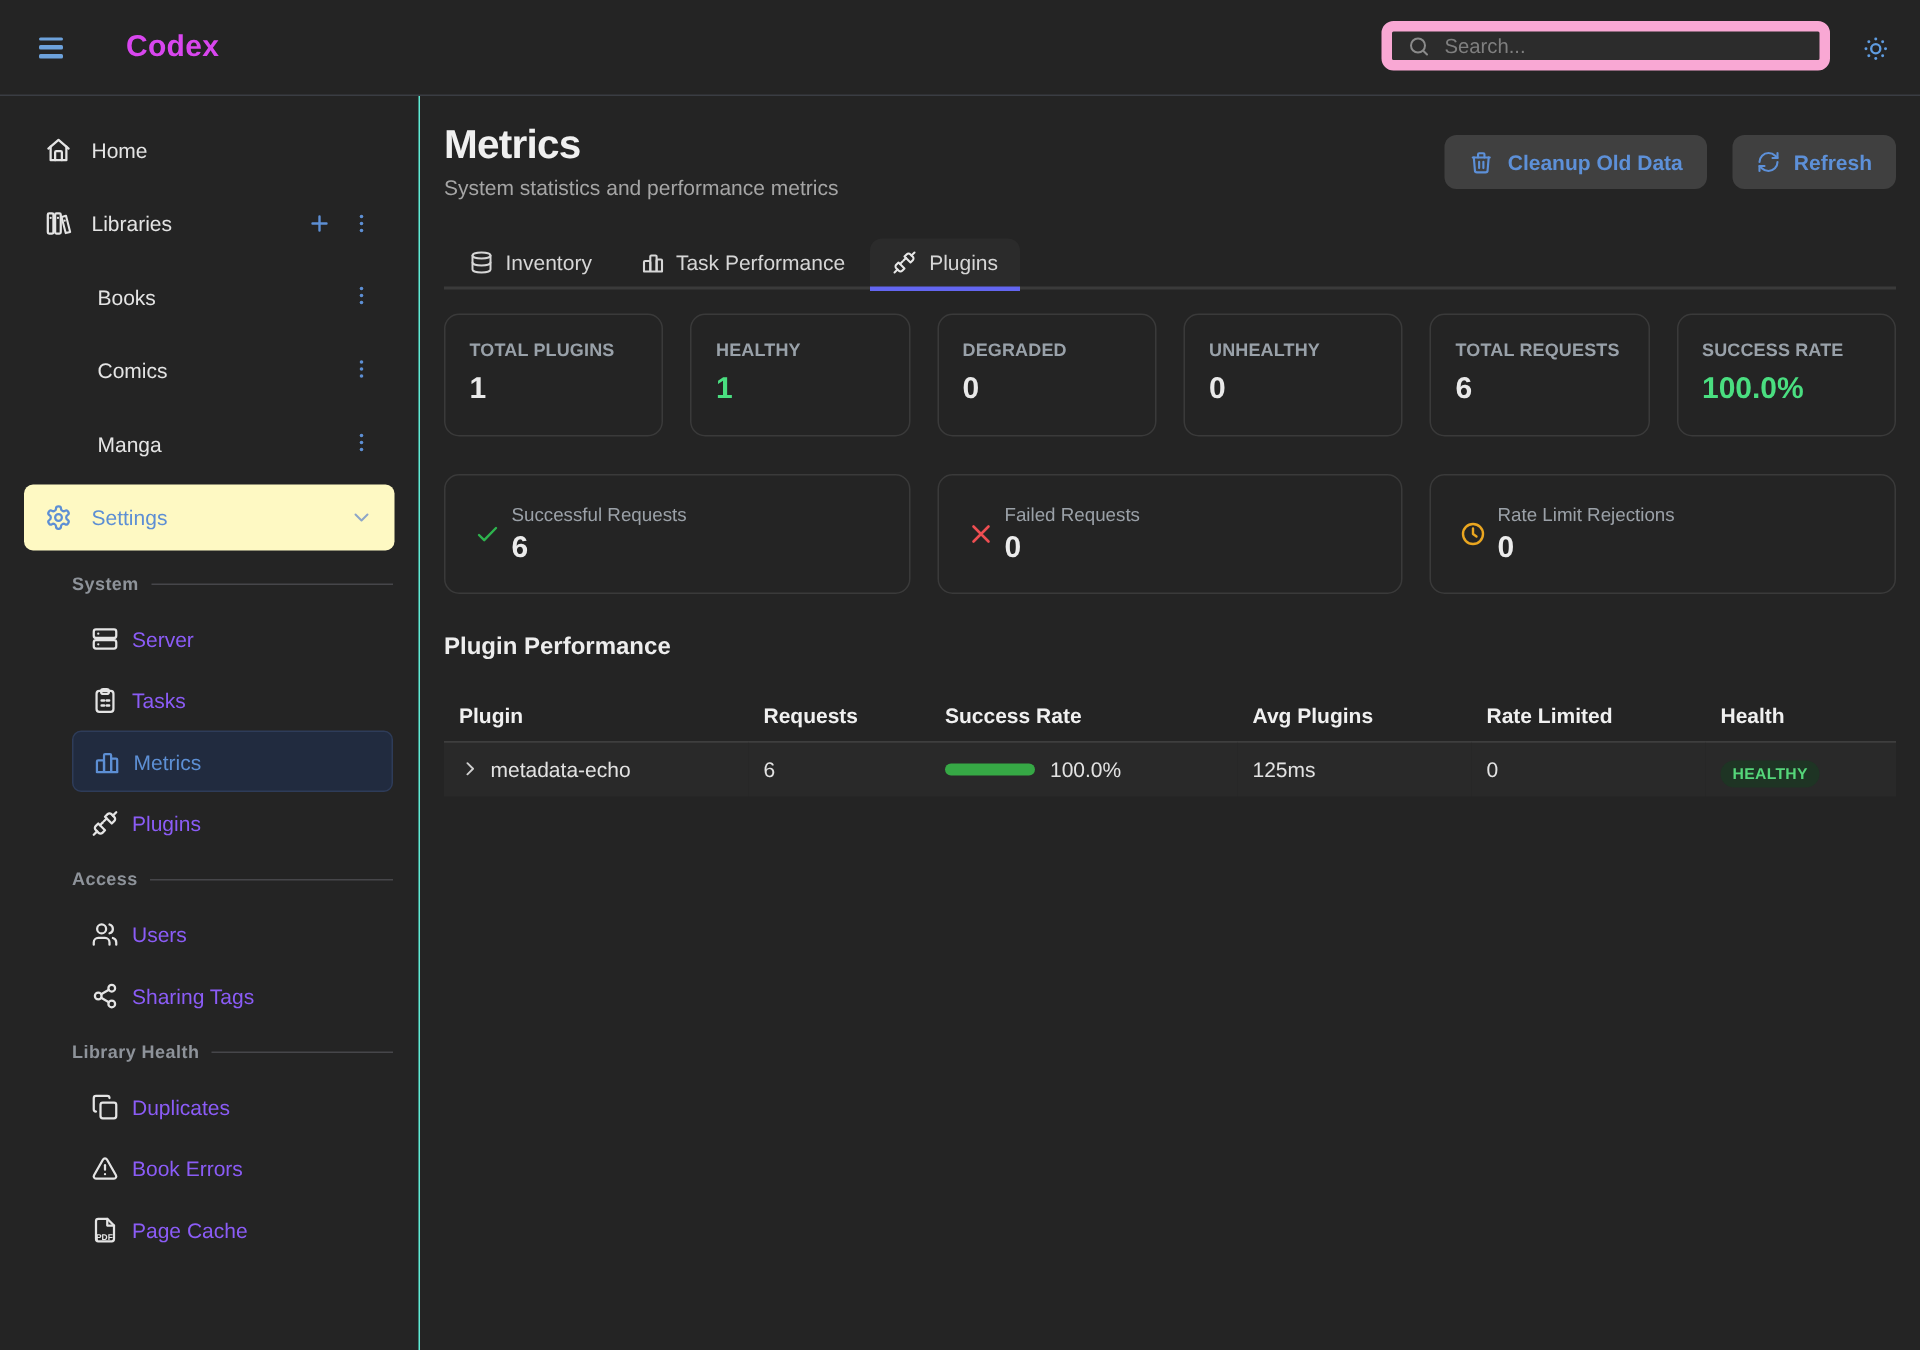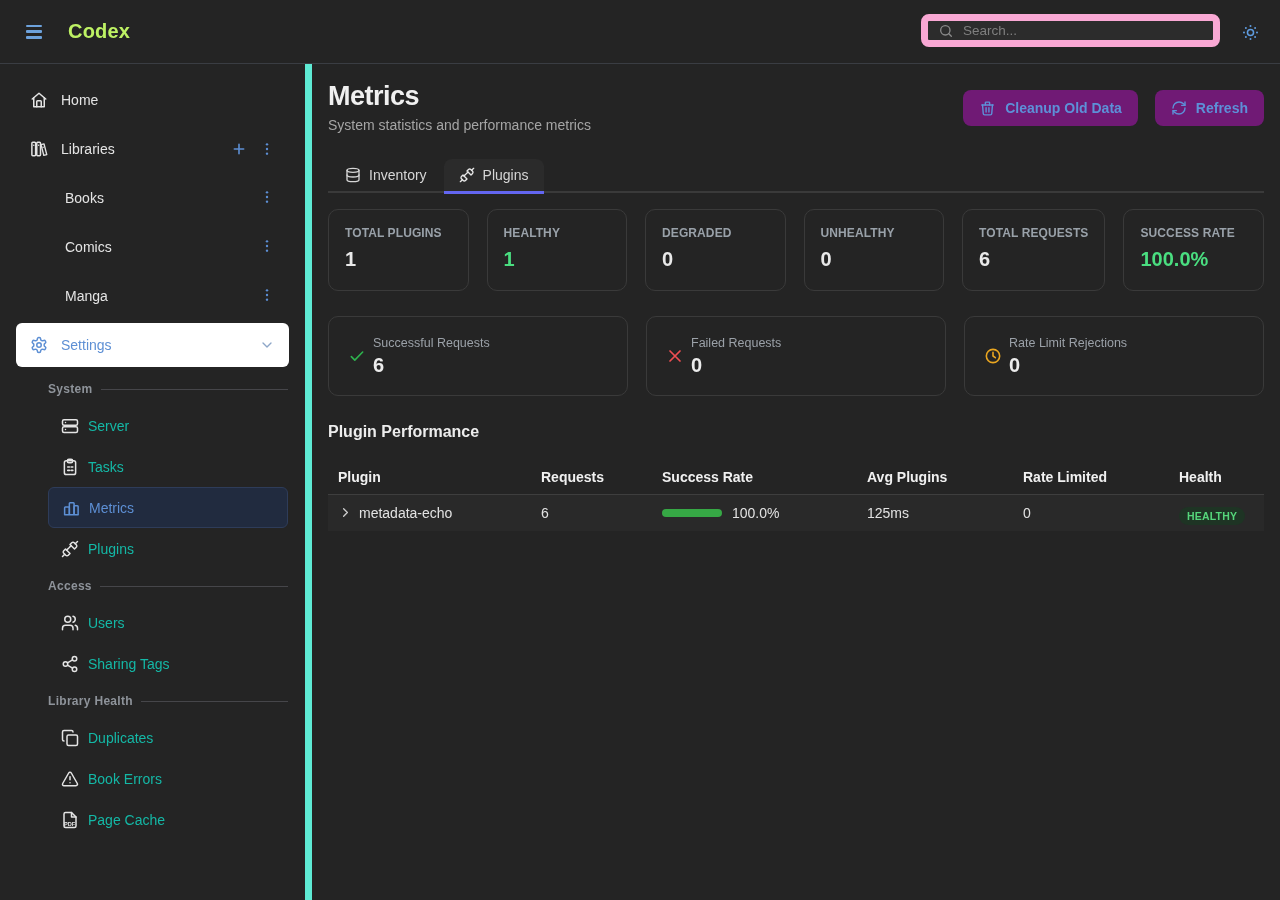"Codex" .brand { color: #bef264 -> #d946ef; margin-left: 26px -> 42px }
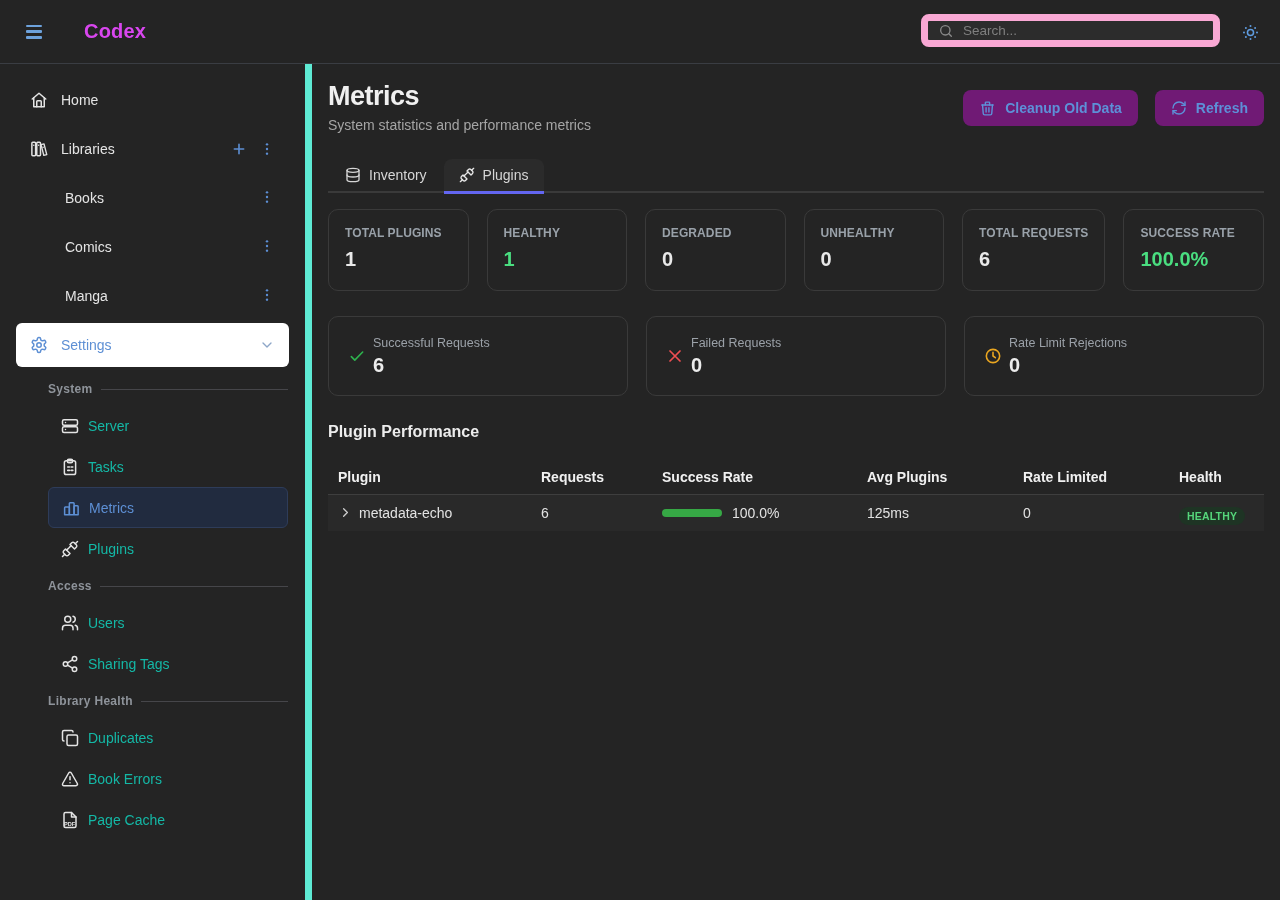"Home" .sidebar { border-right: 7px solid #5eead4 -> 1px solid #5eead4; width: 312px -> 280px }
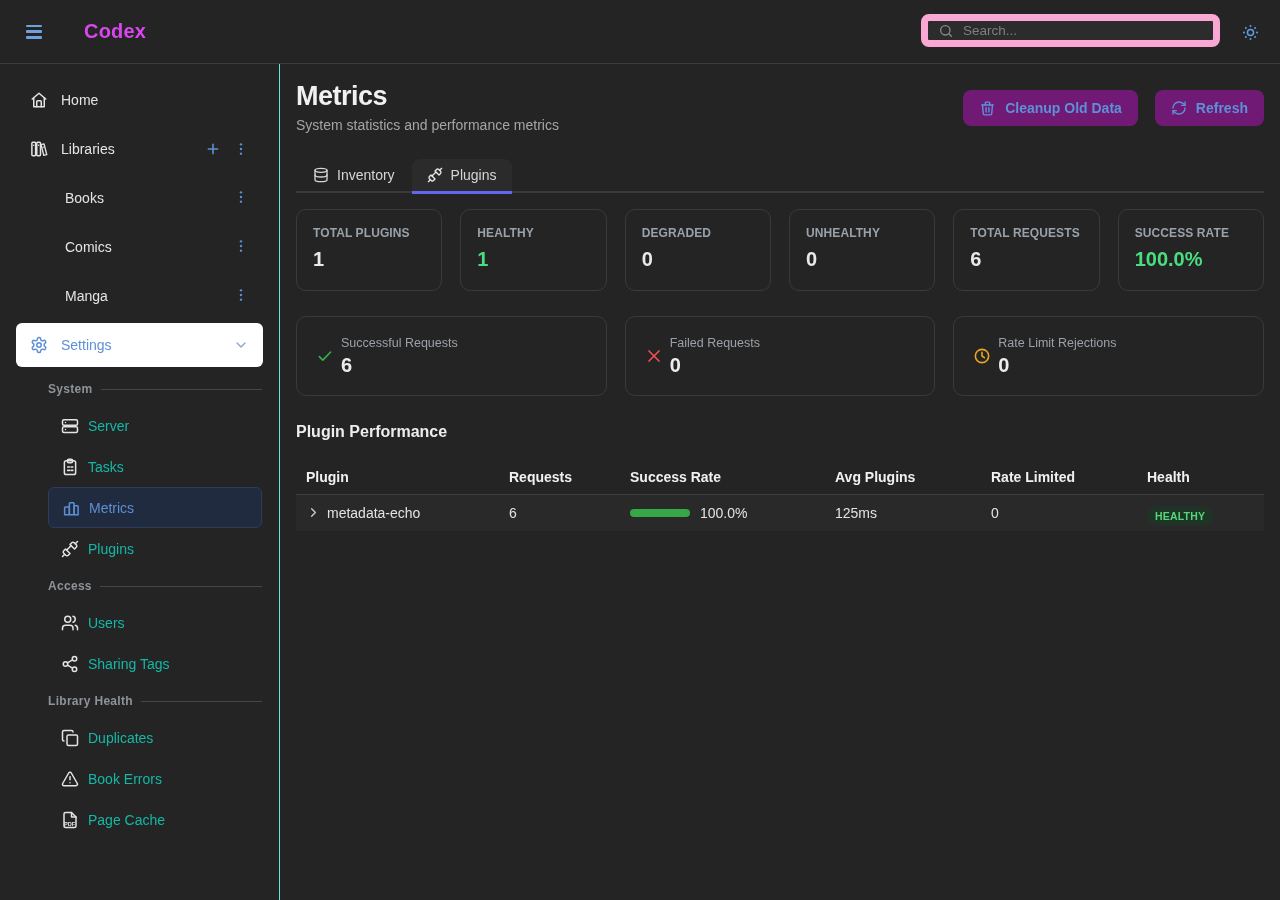"Cleanup Old Data" .btn { background: #701a75 -> #404040 }
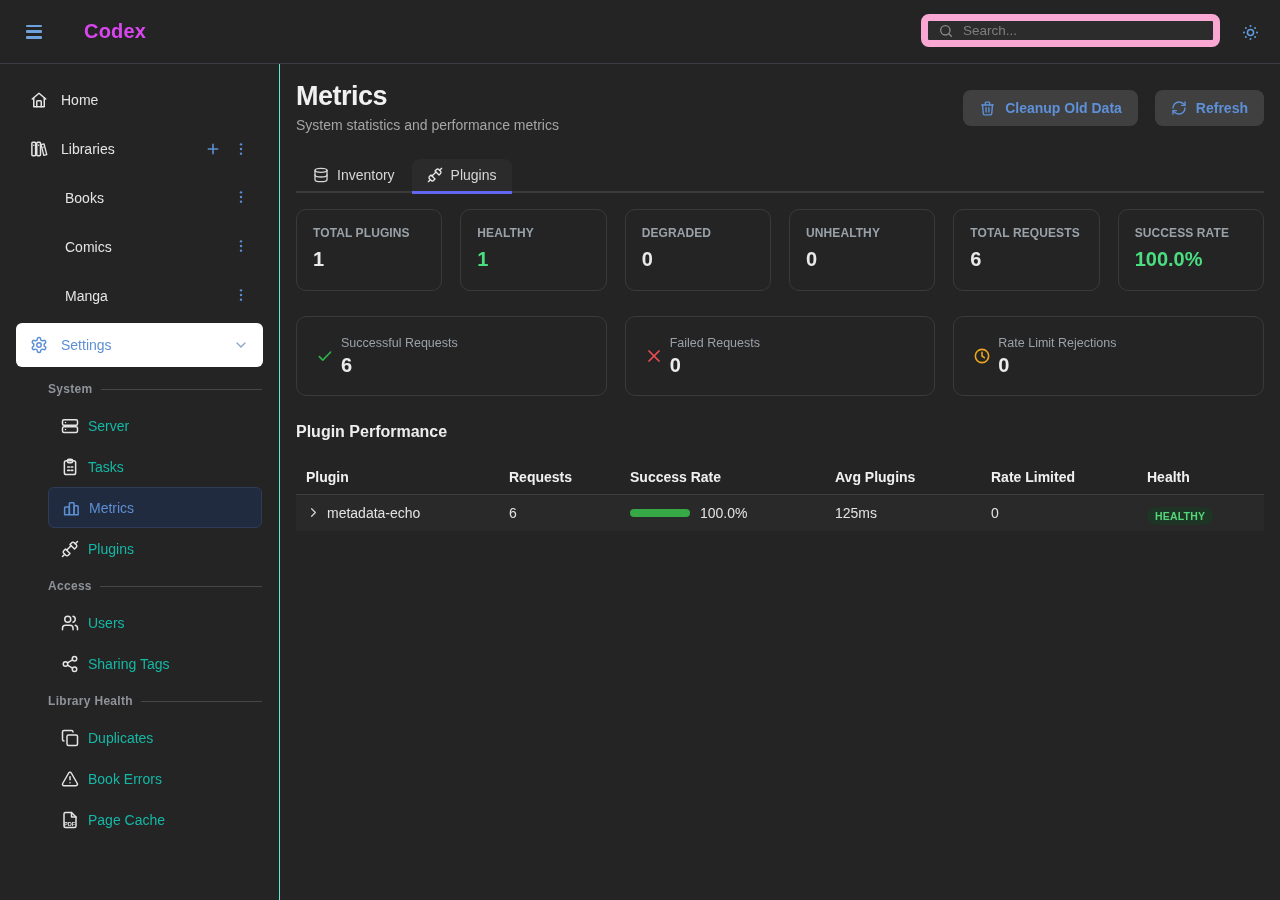"Task Performance" div.tab { html: none -> <div> <svg> <path></path> <path></path> <path></path> <path></path> </svg> Task Performance </div> }
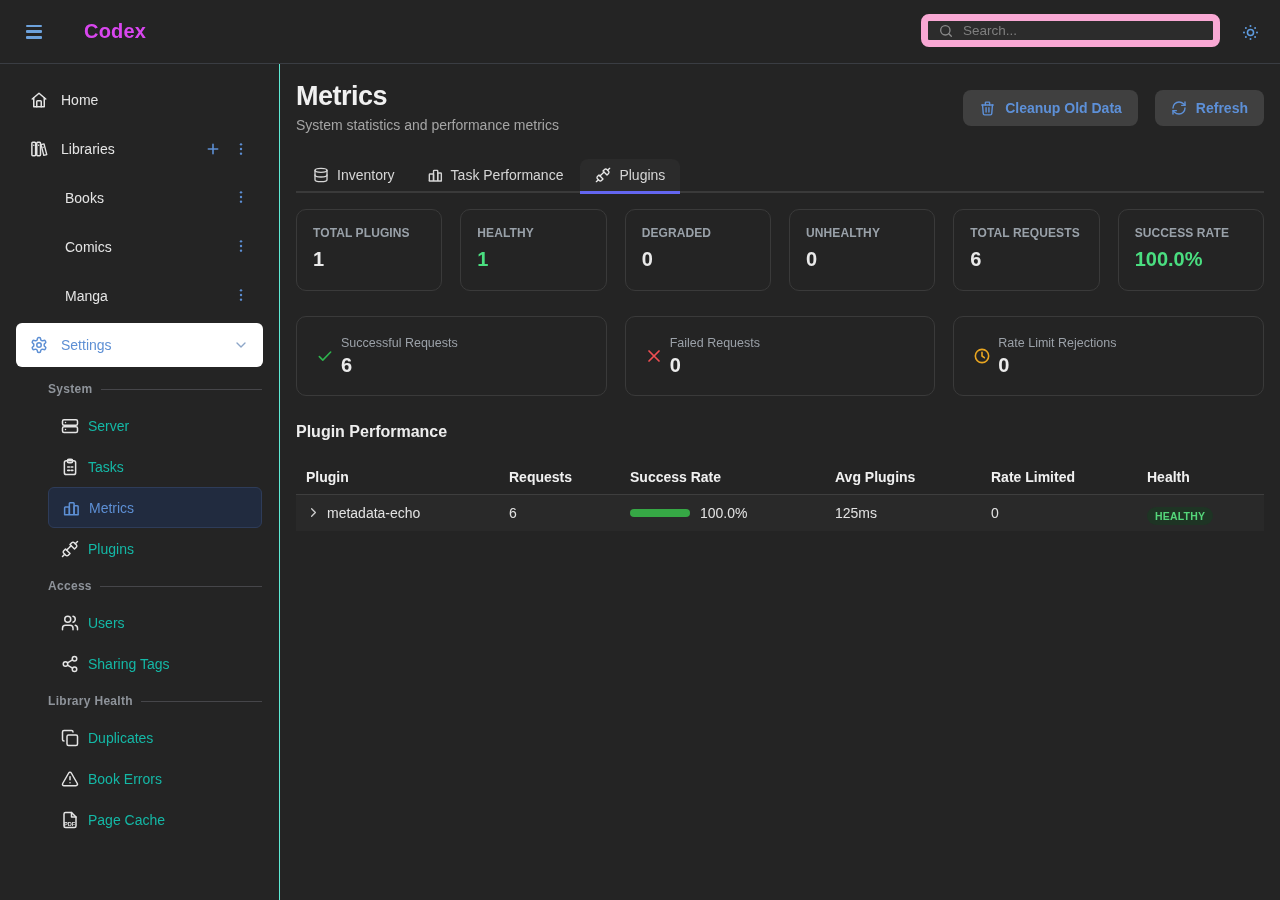"Settings" .nav-item.active { background: #ffffff -> #fef9c3 }
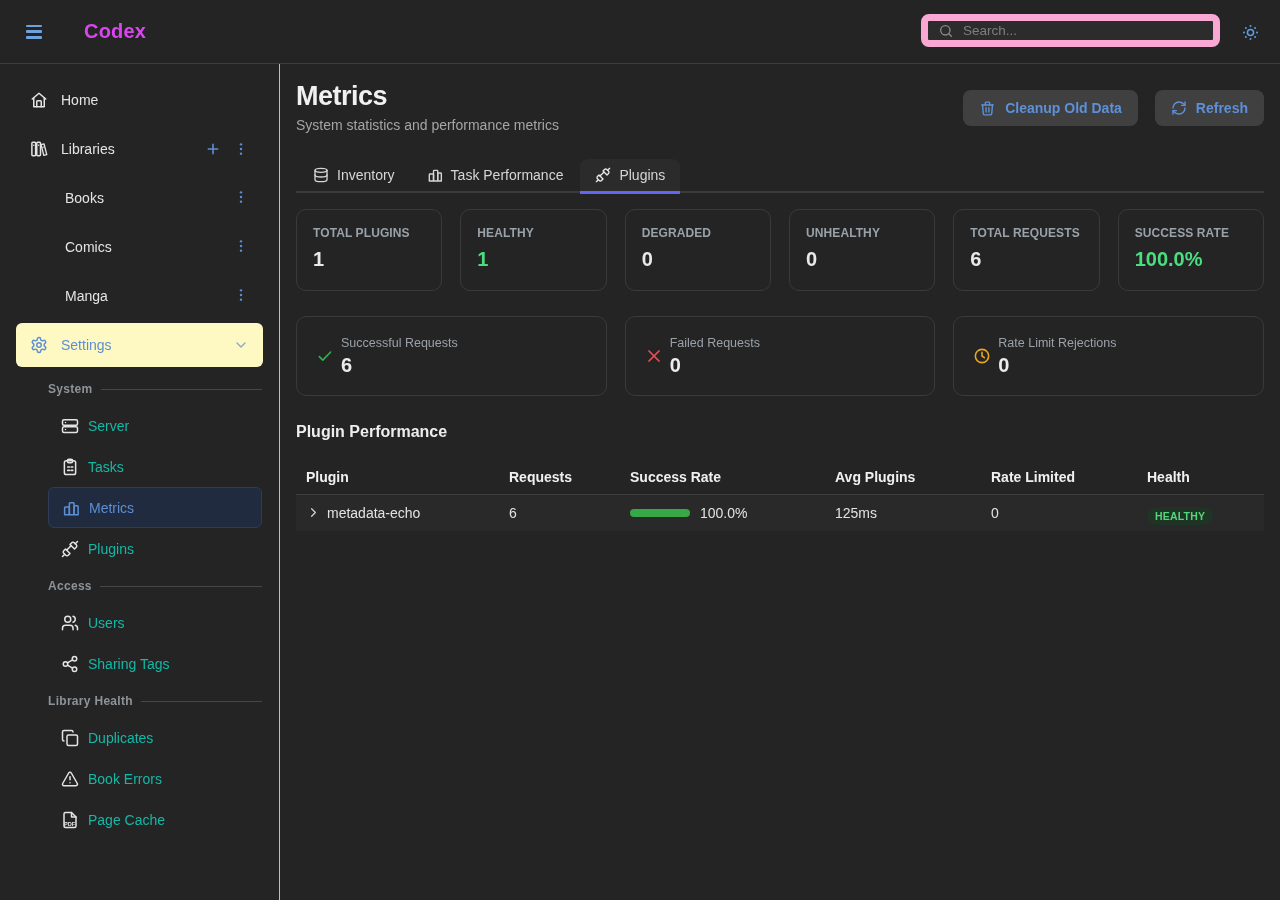"Server" .sub-item { color: #14b8a6 -> #8b5cf6 }
